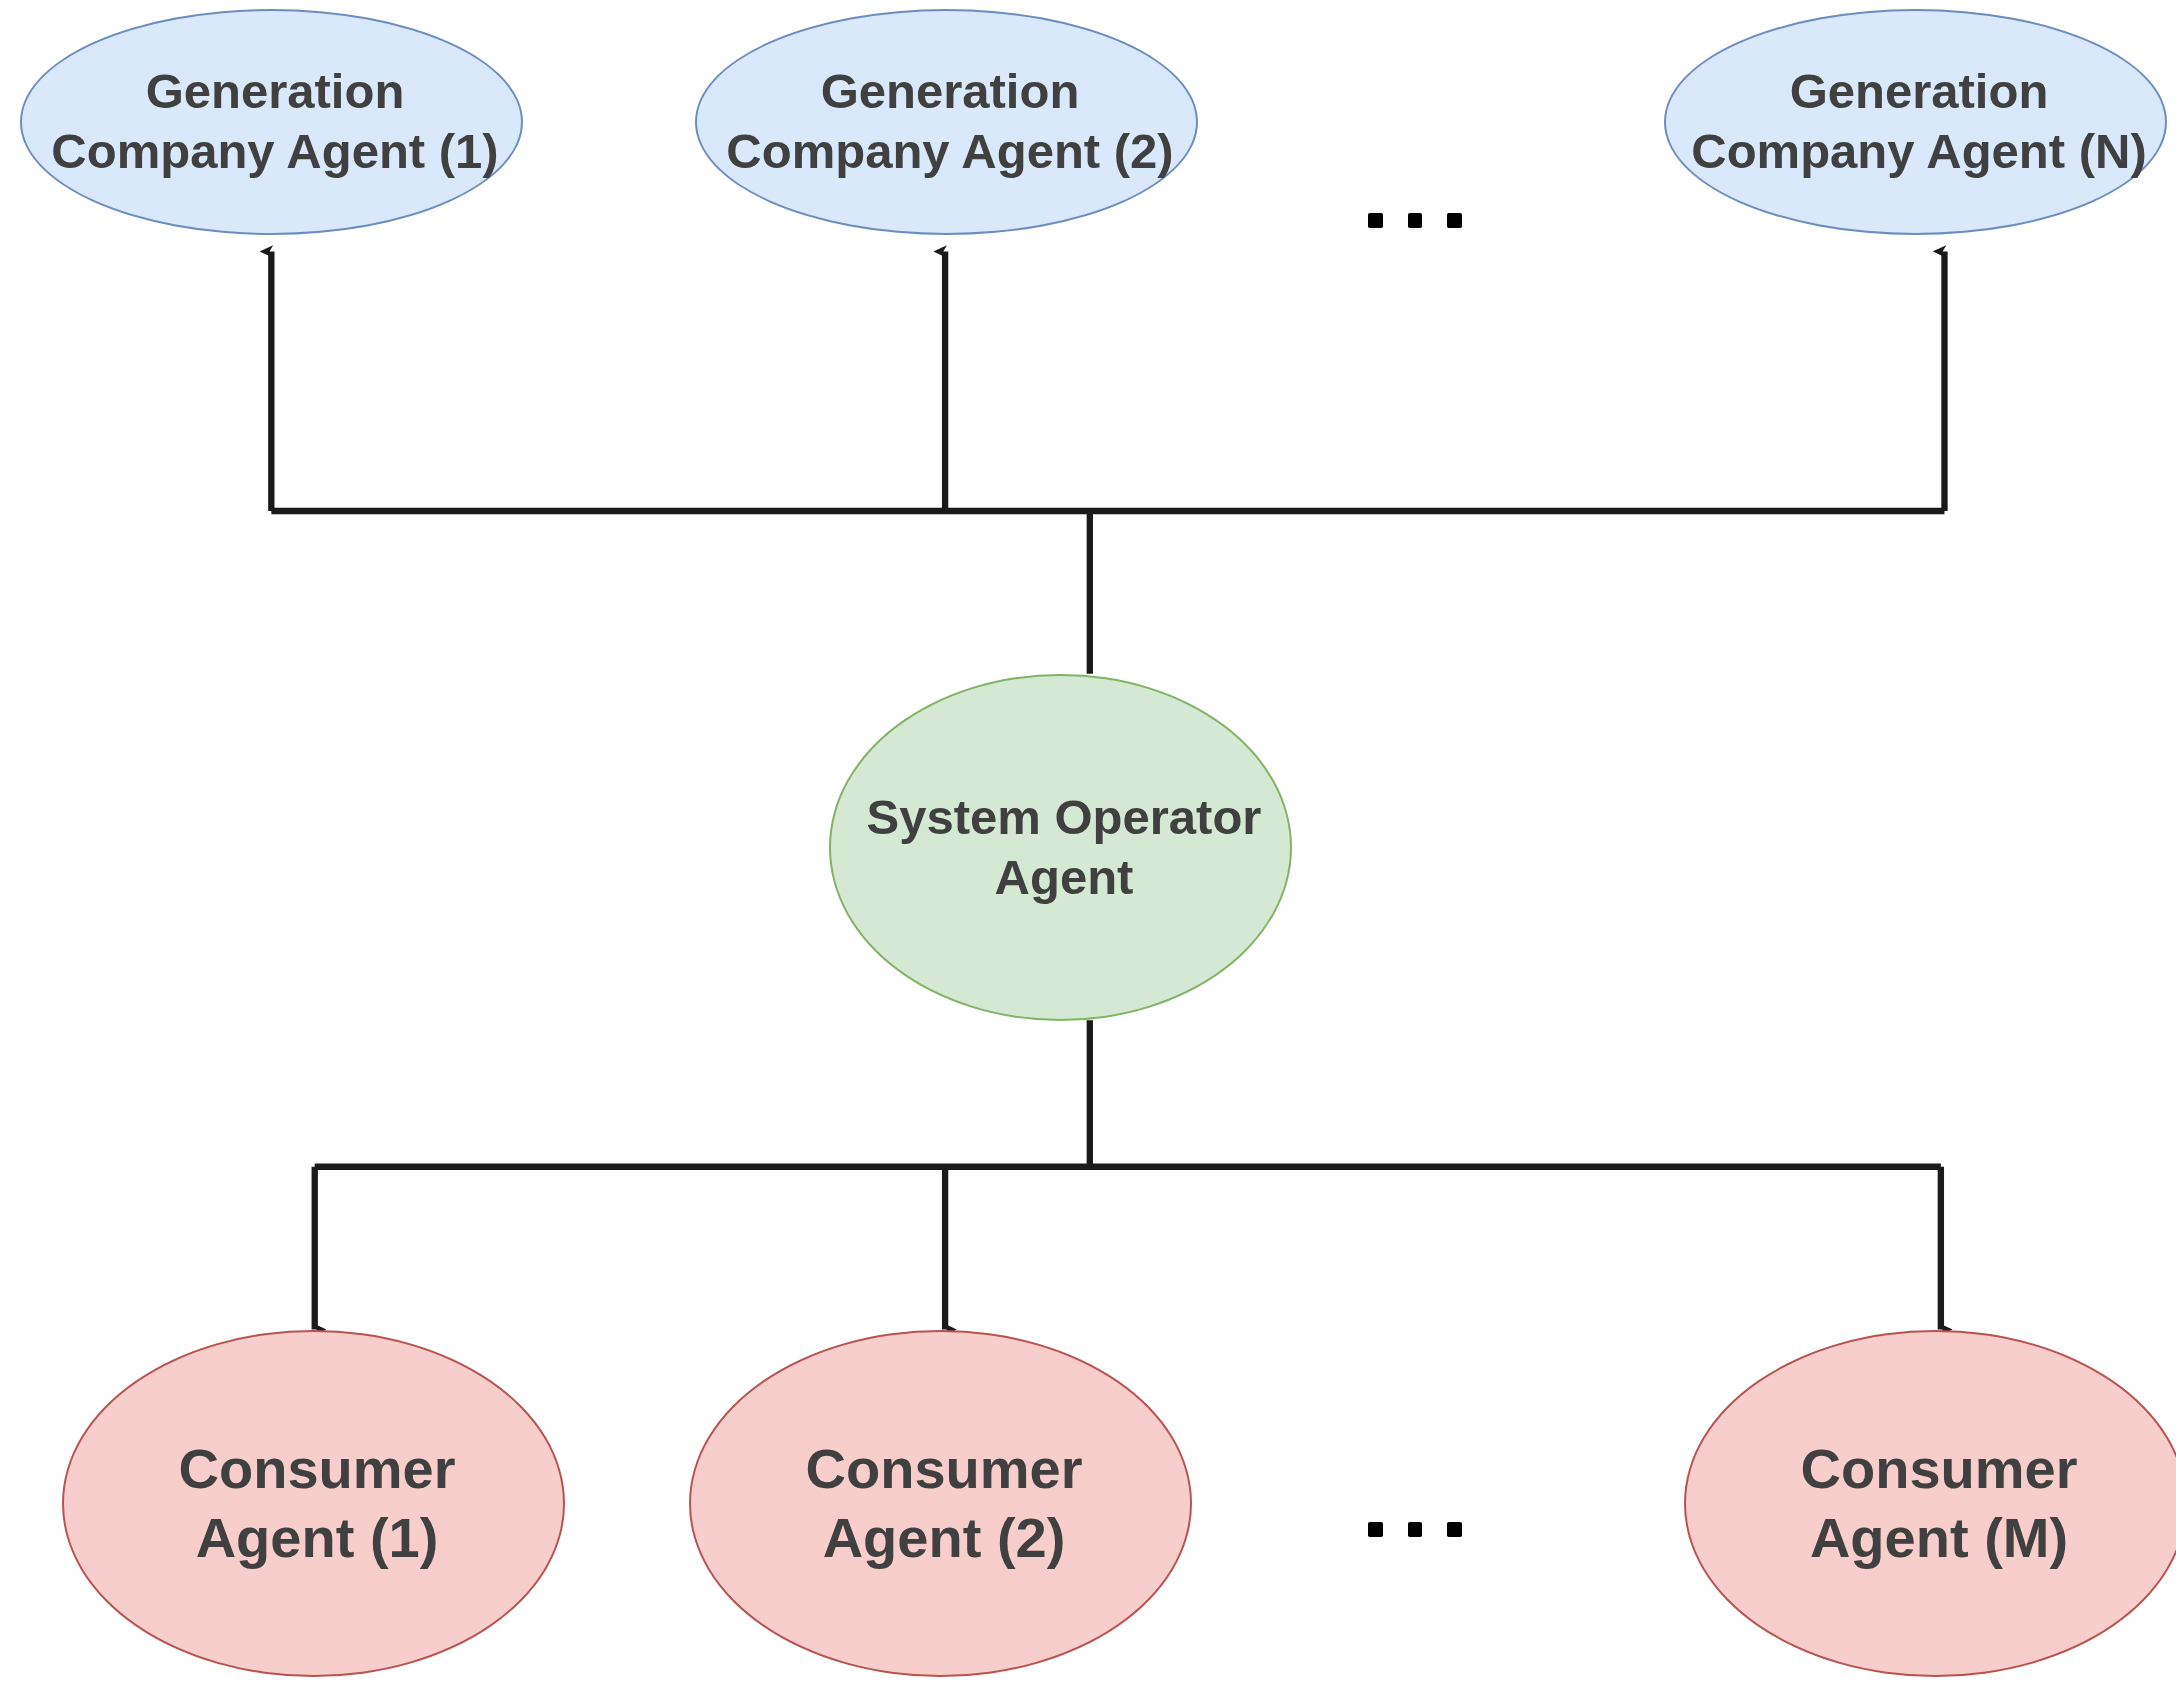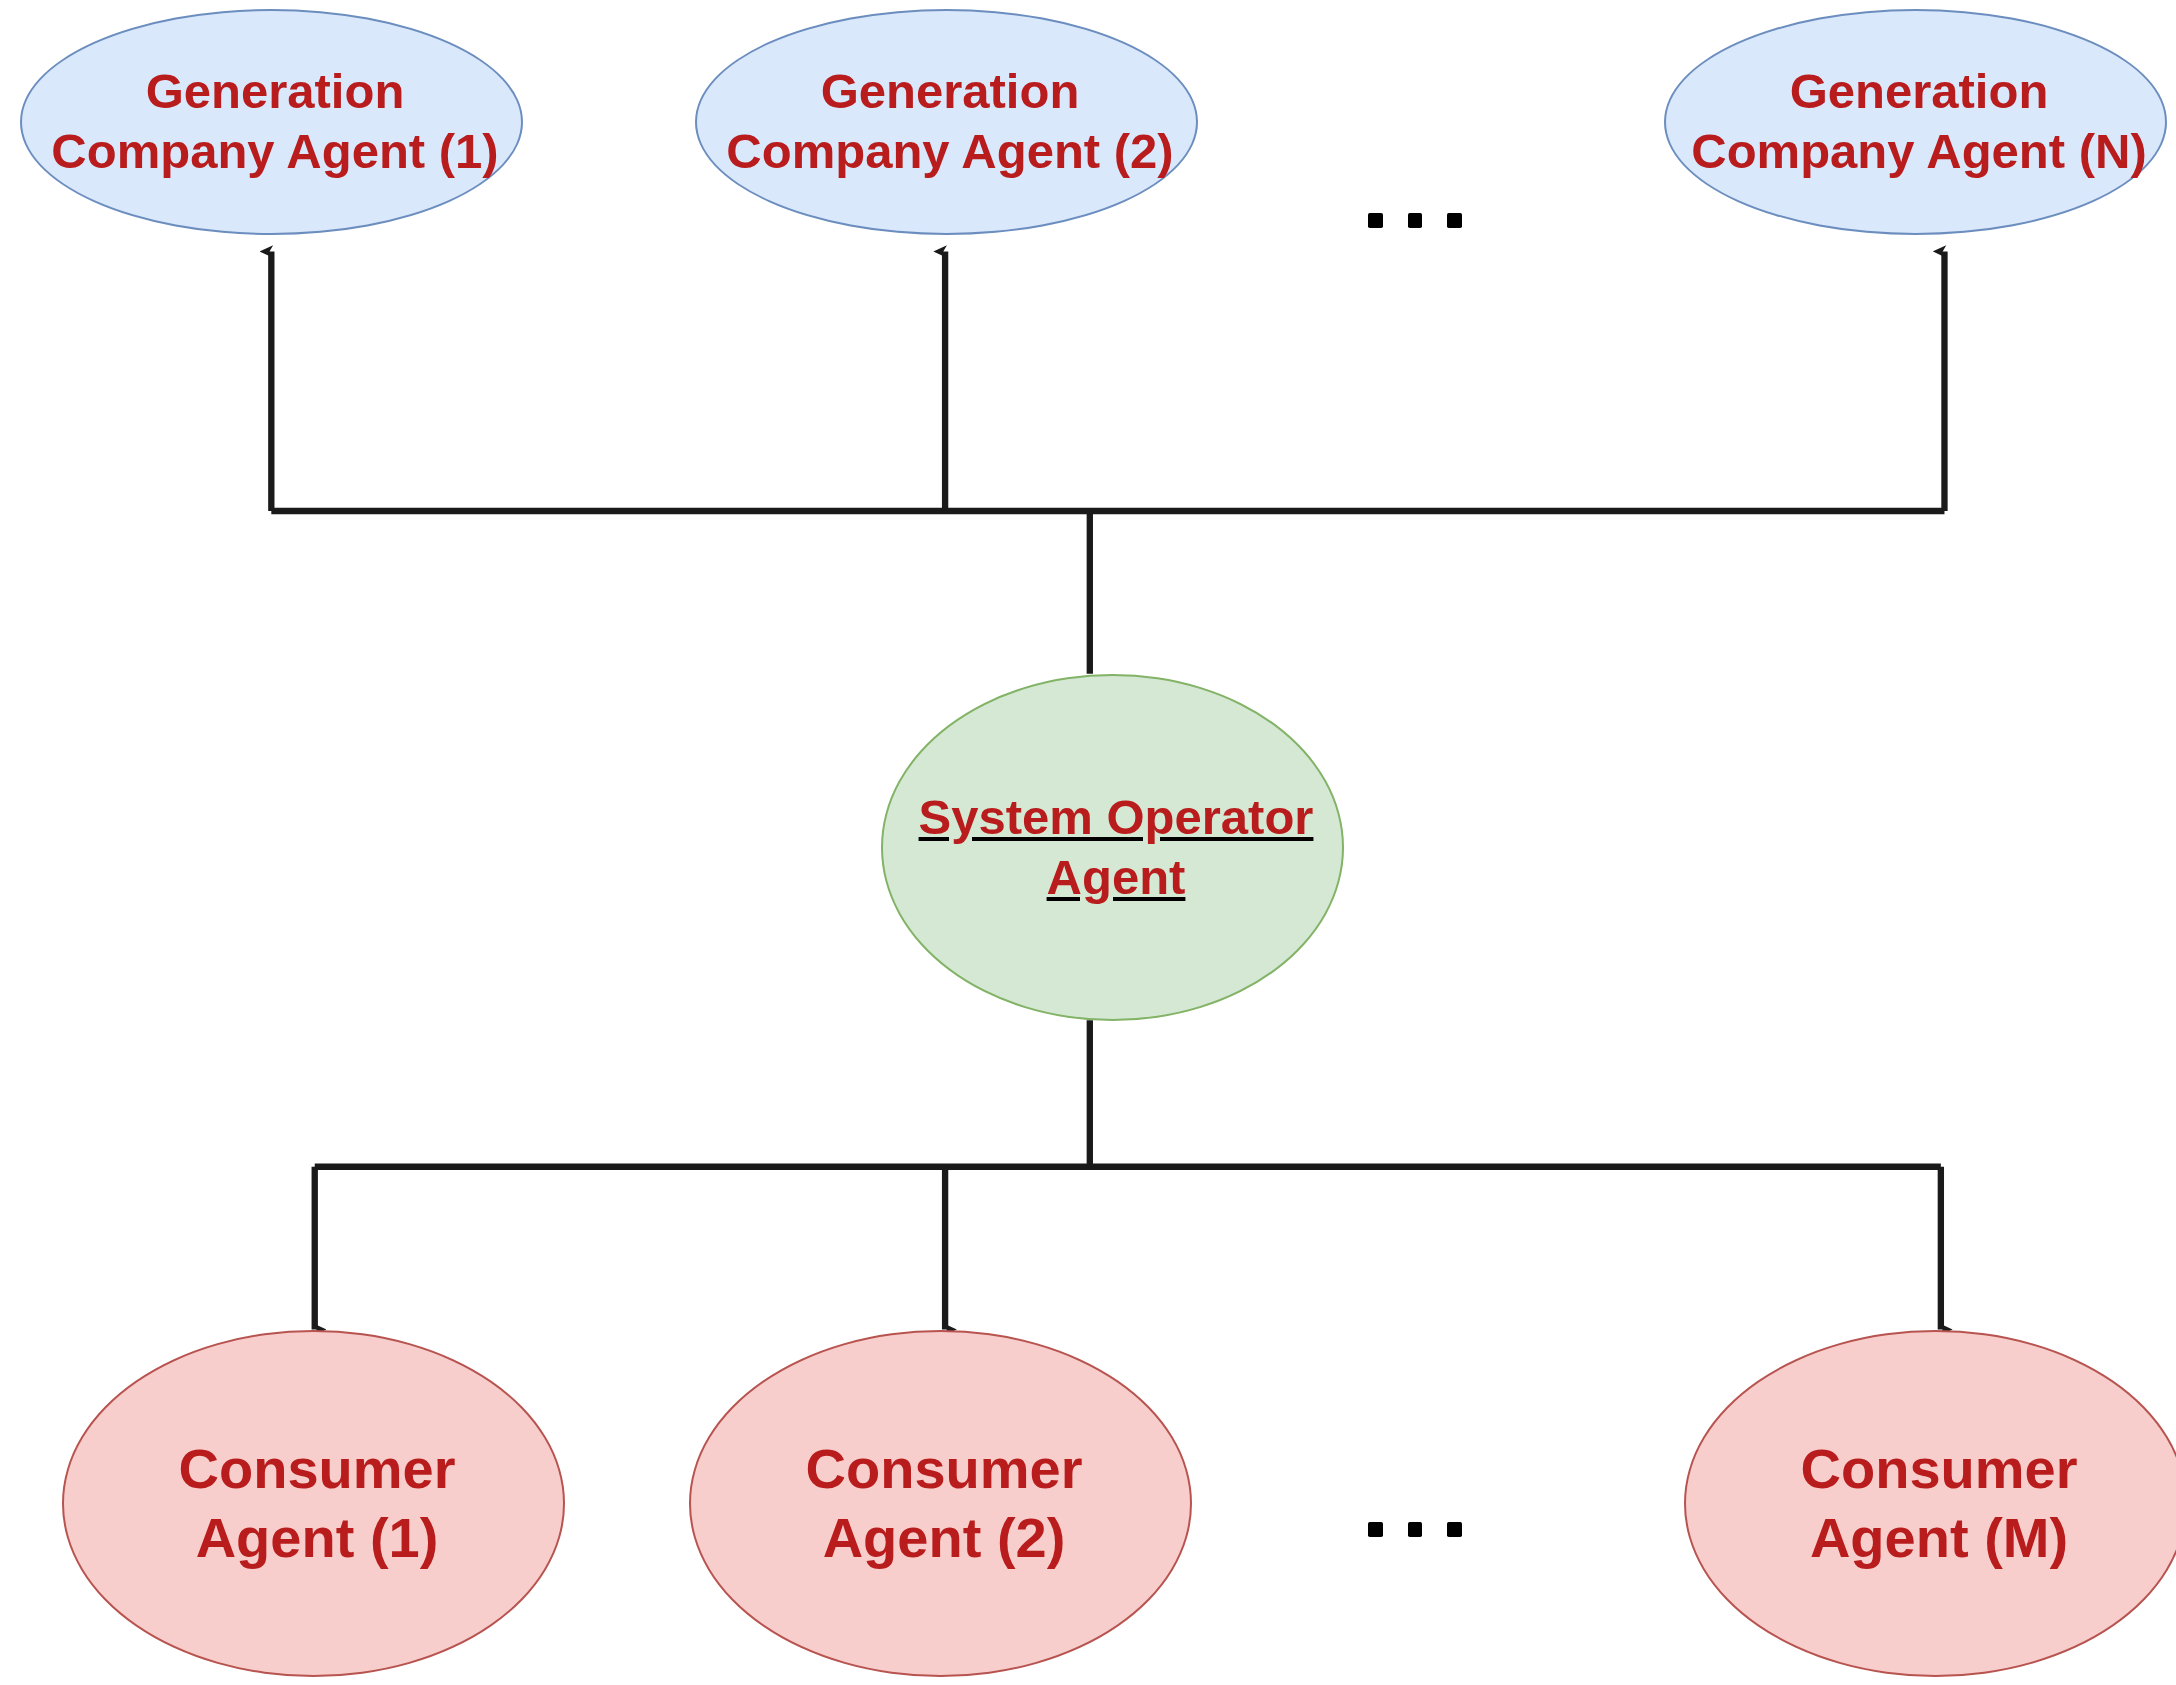"Generation" .node-label { color: #b91c1c -> #404040 }
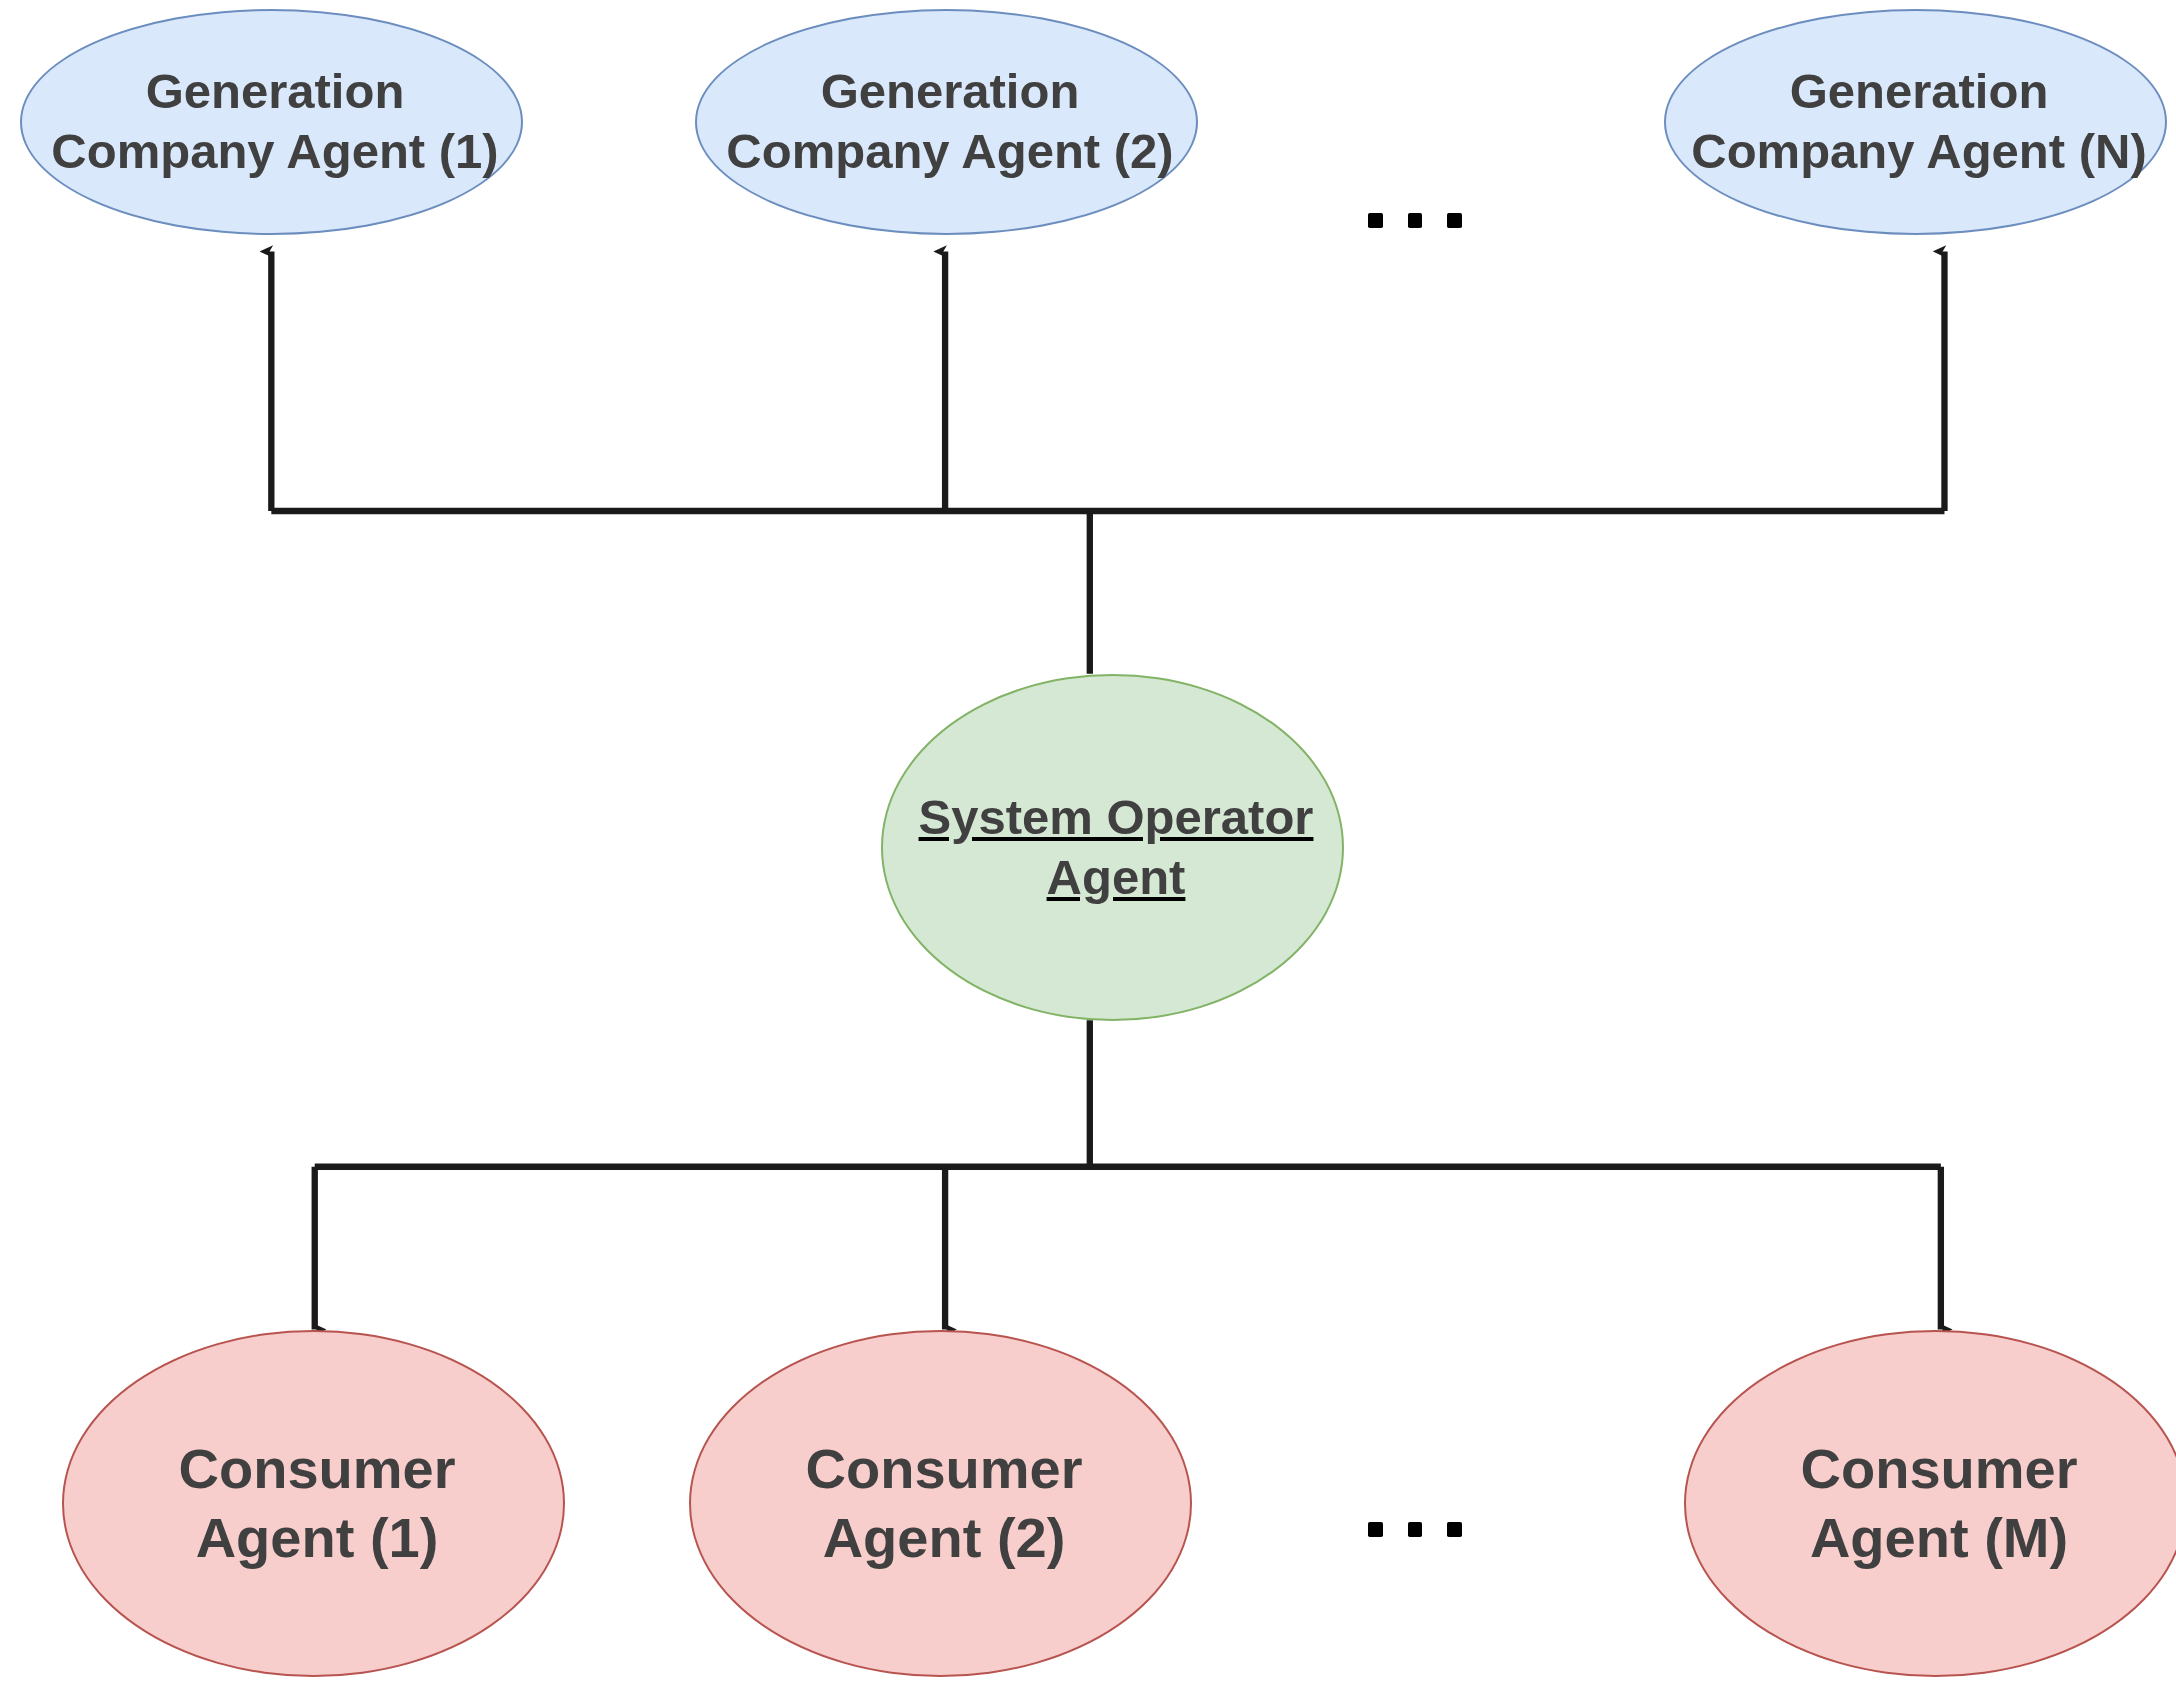"System Operator" div.node { left: 881px -> 829px; text-decoration: underline -> none }
